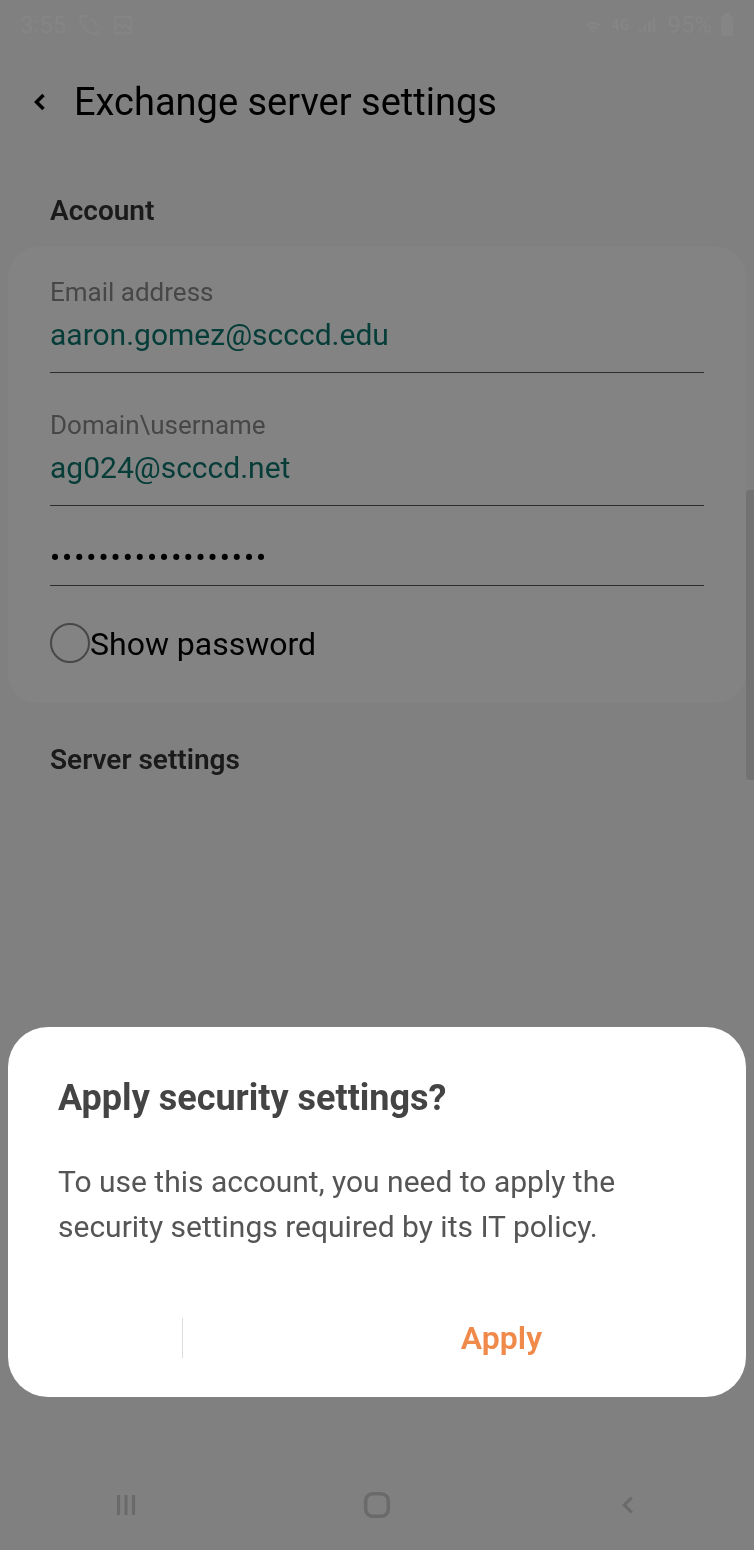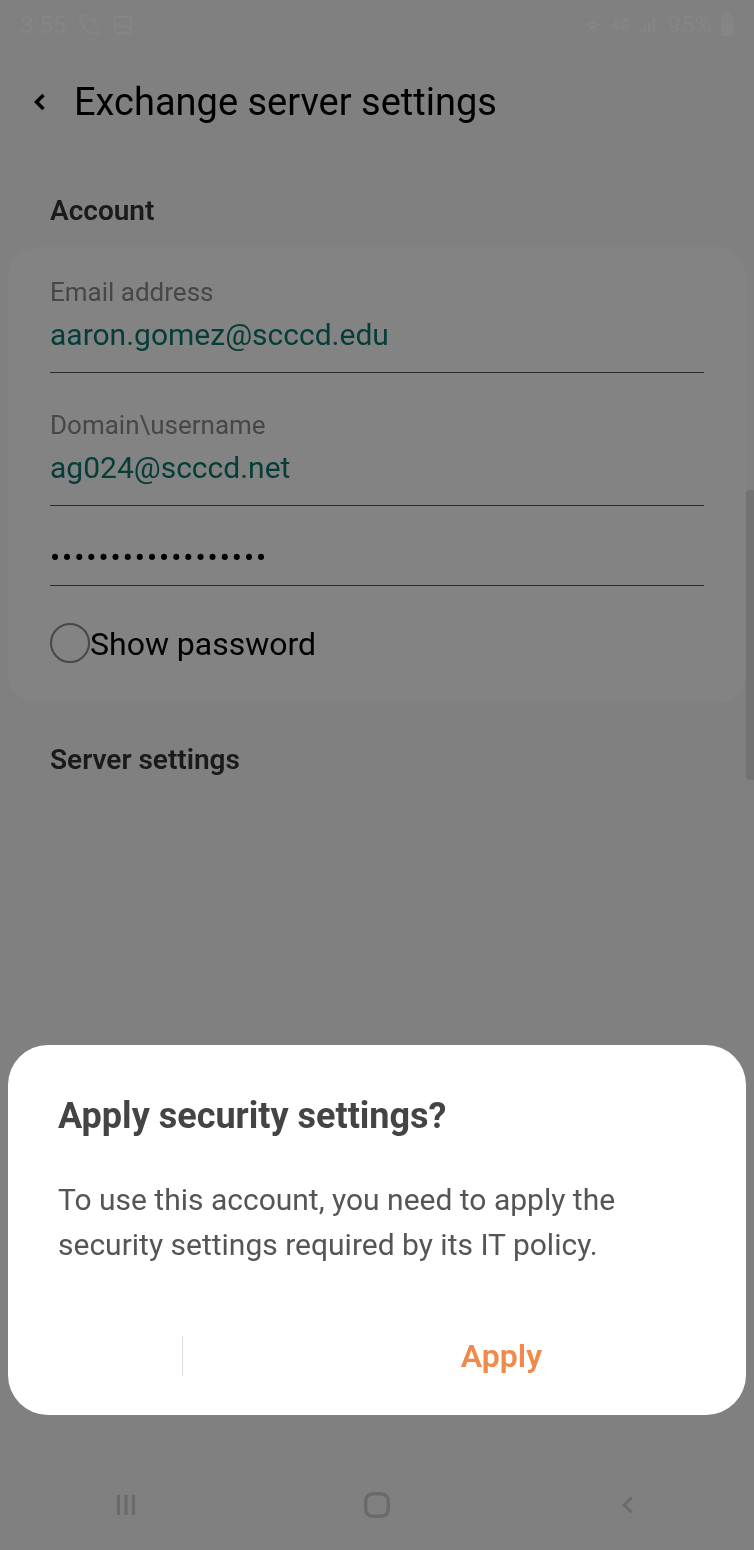"Apply security settings?" .dialog { bottom: 135px -> 153px }
